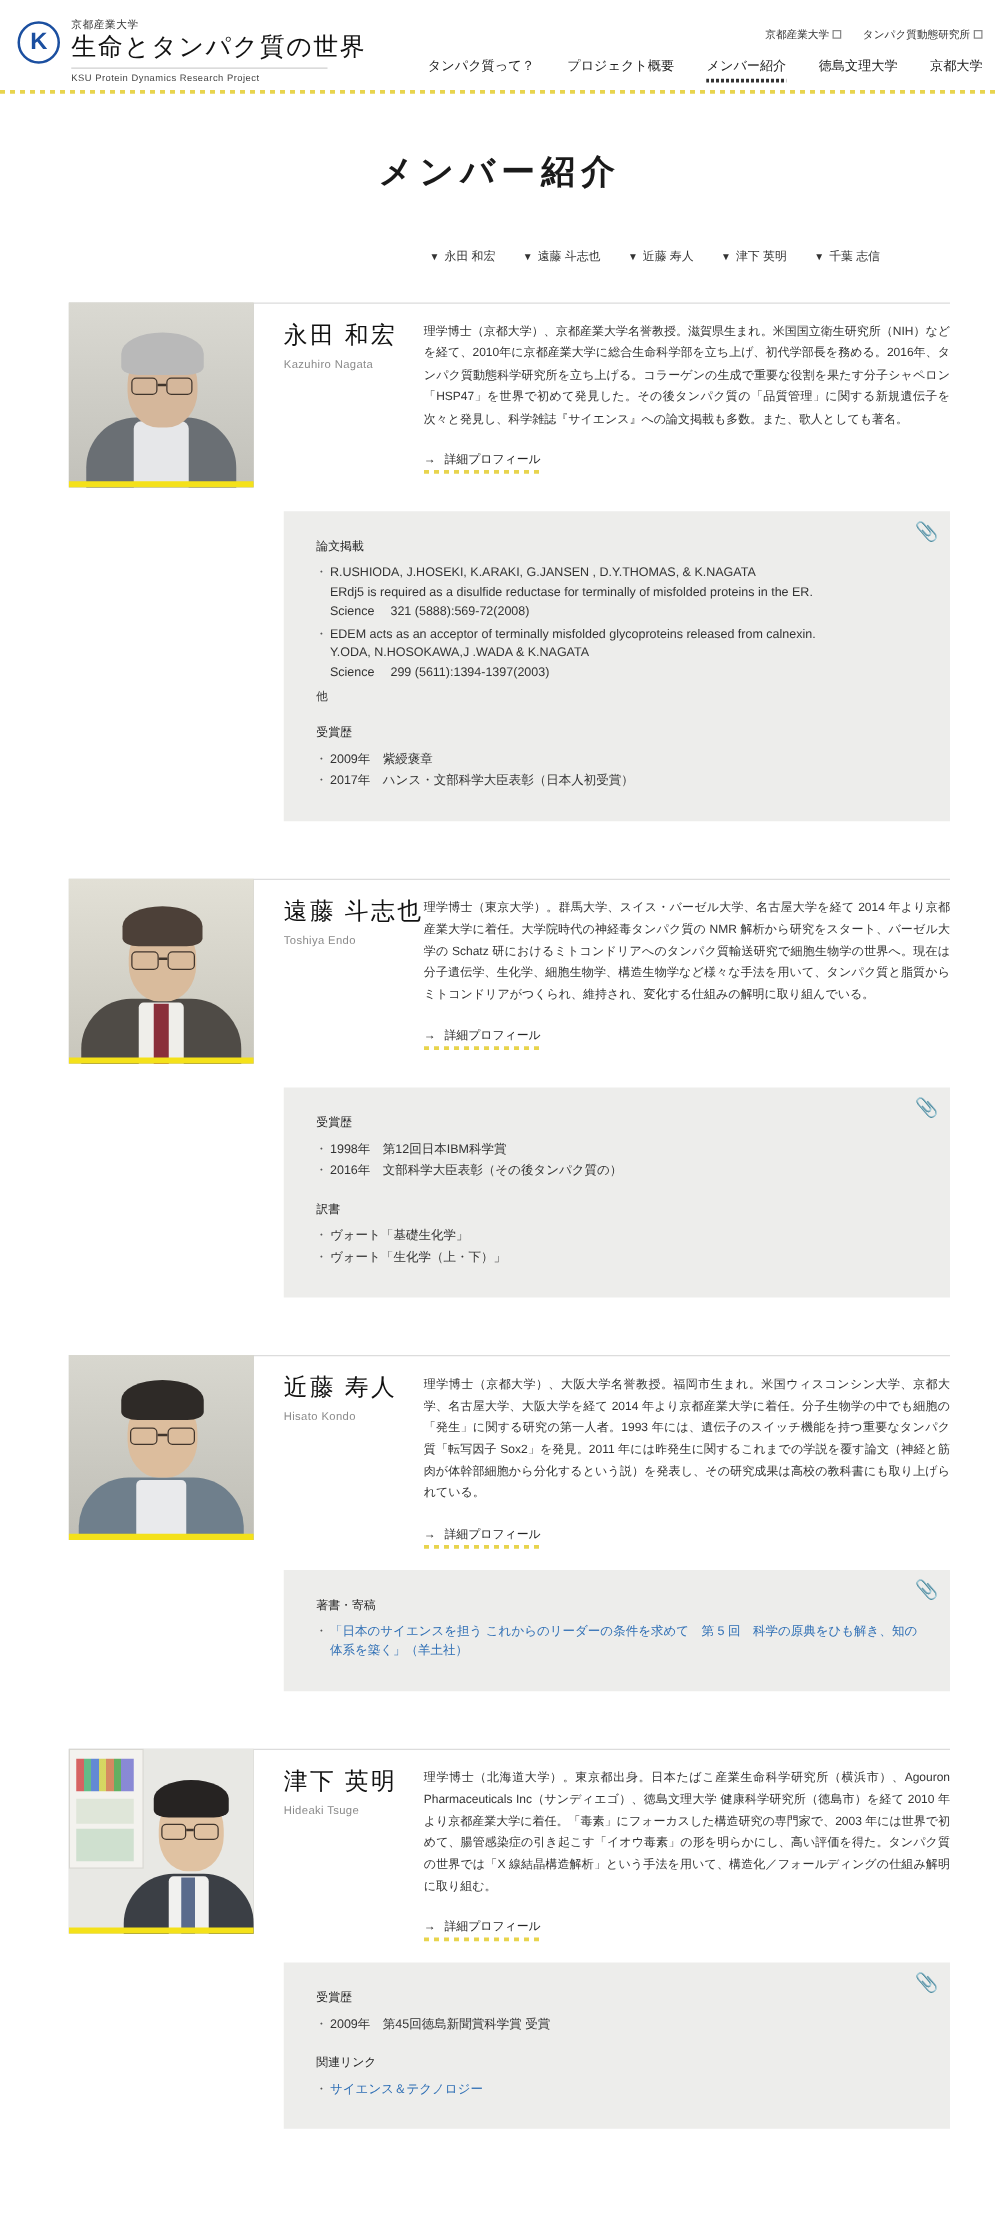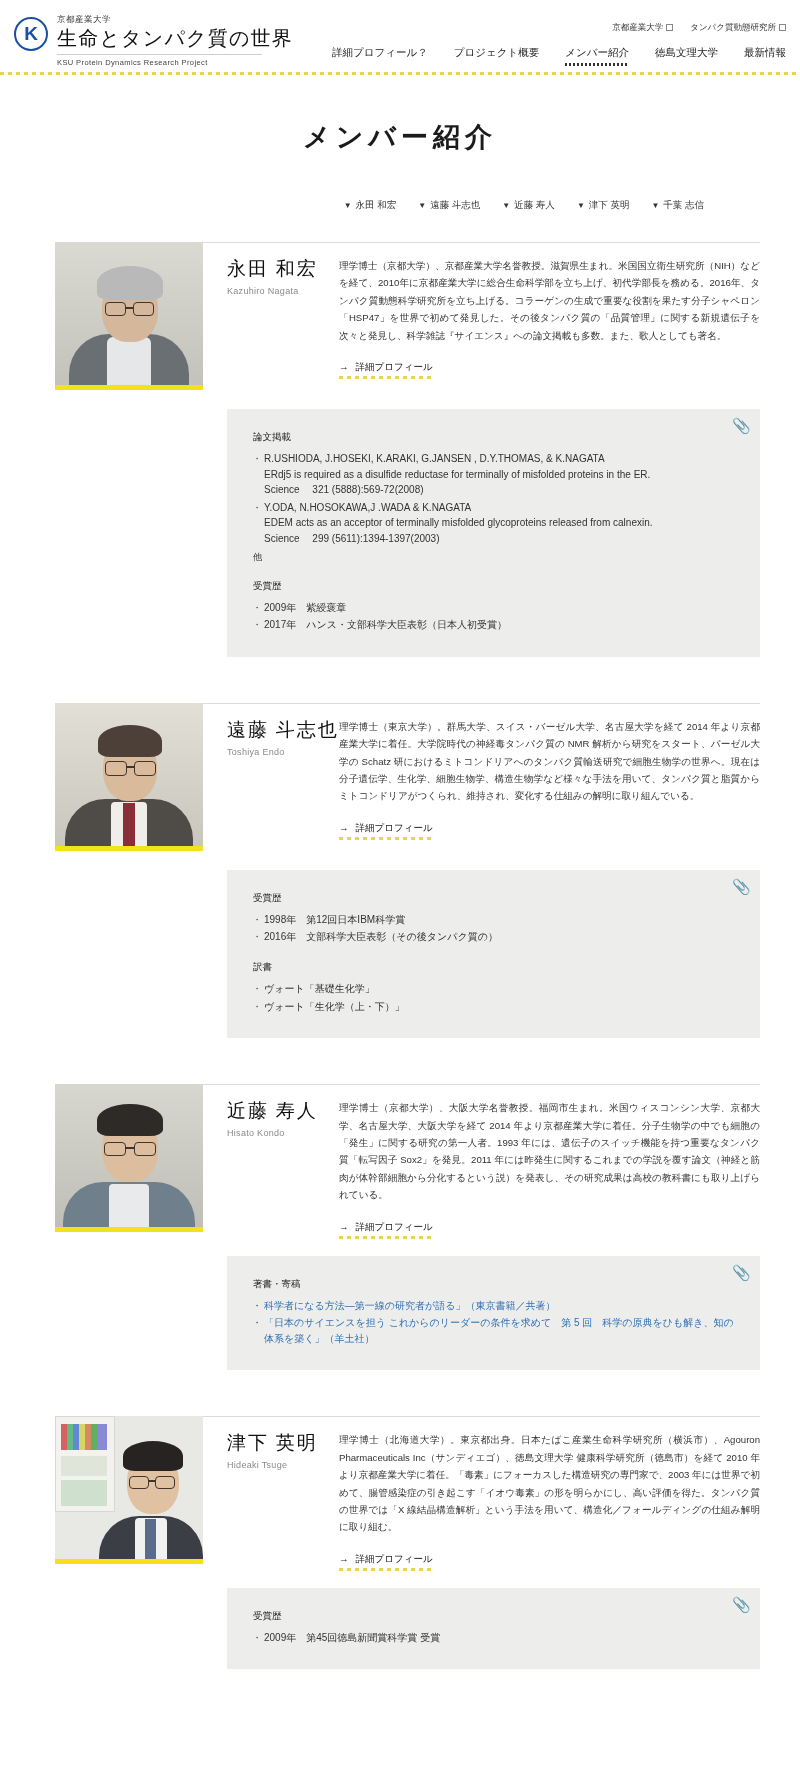"詳細プロフィール？" div.nav-item { text: 詳細プロフィール -> タンパク質って }
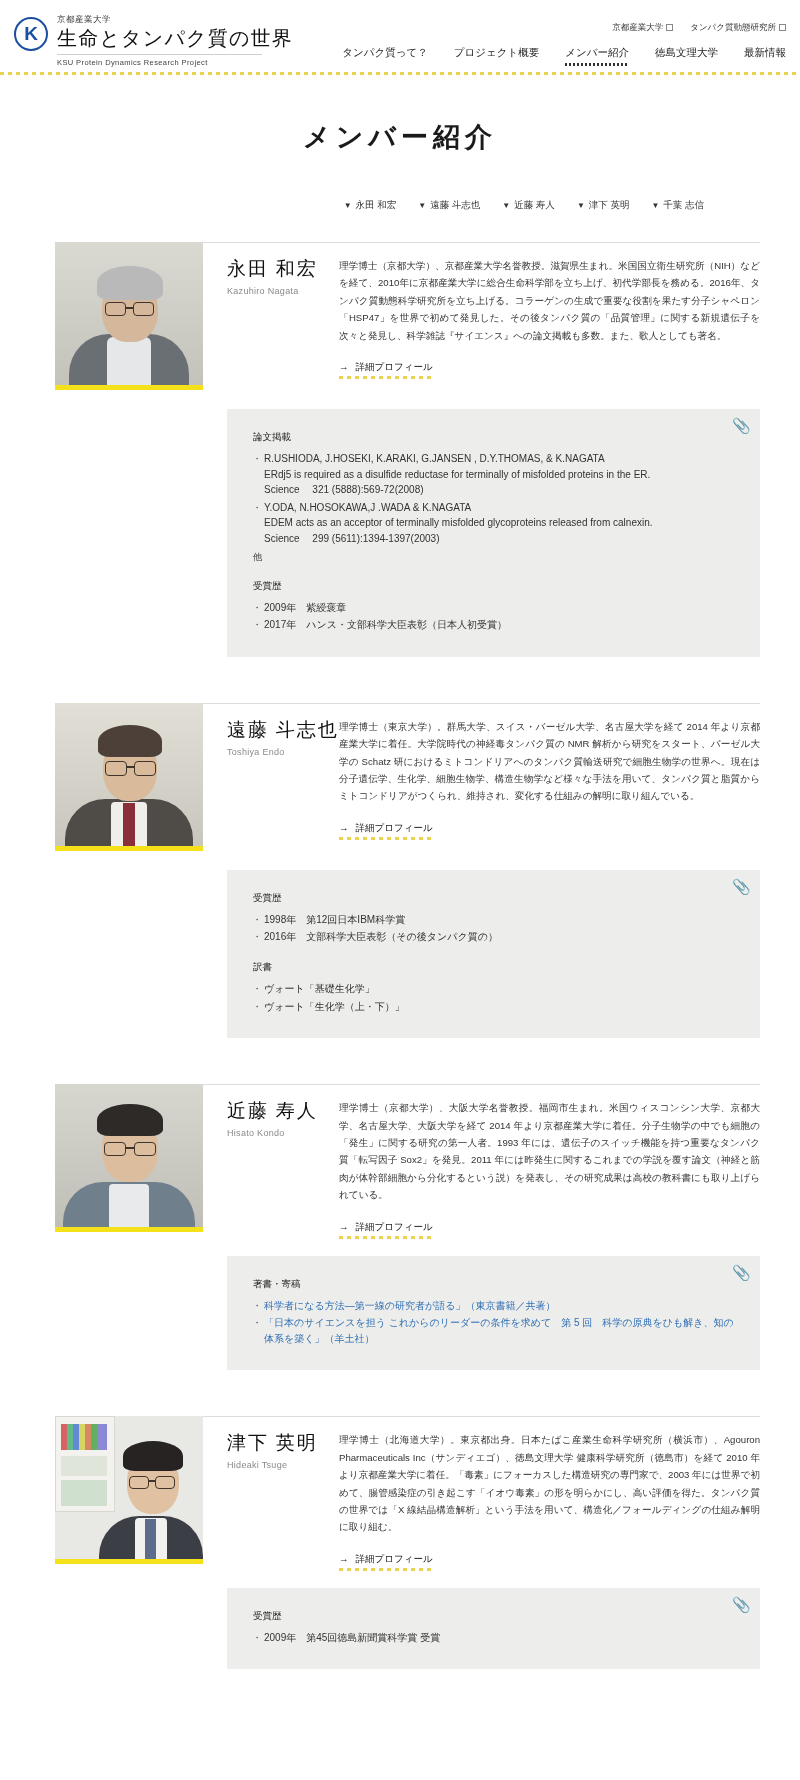"最新情報" div.nav-item { text: 最新情報 -> 京都大学 }
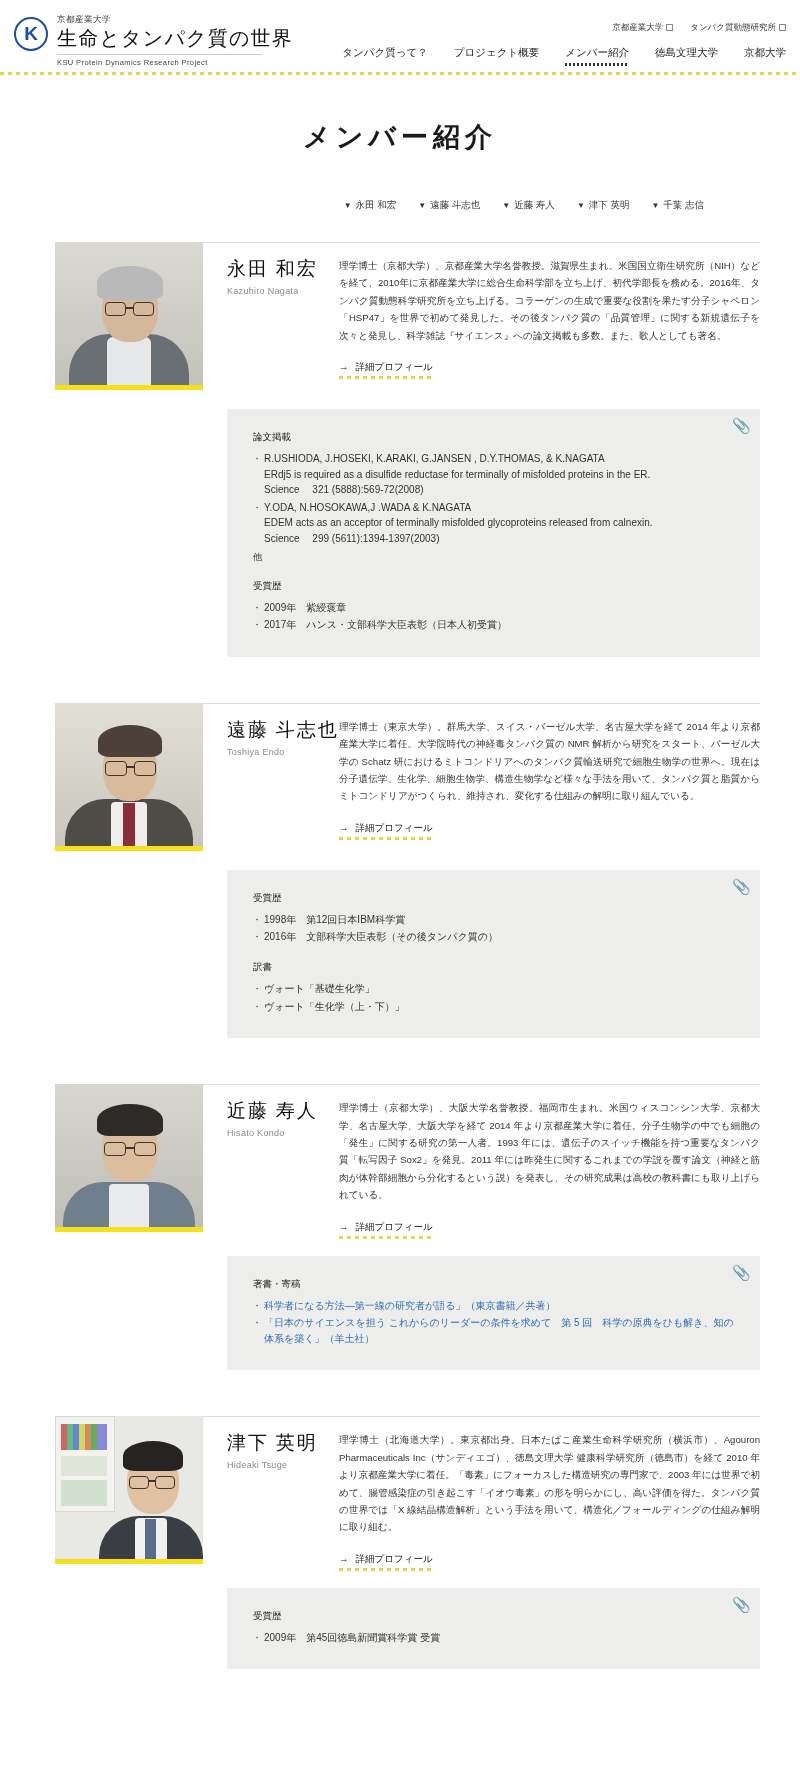"Y.ODA, N.HOSOKAWA,J .WADA & K.NAGATA" span.sub-line { order: before "EDEM acts as an acceptor" -> after "EDEM acts as an acceptor" }
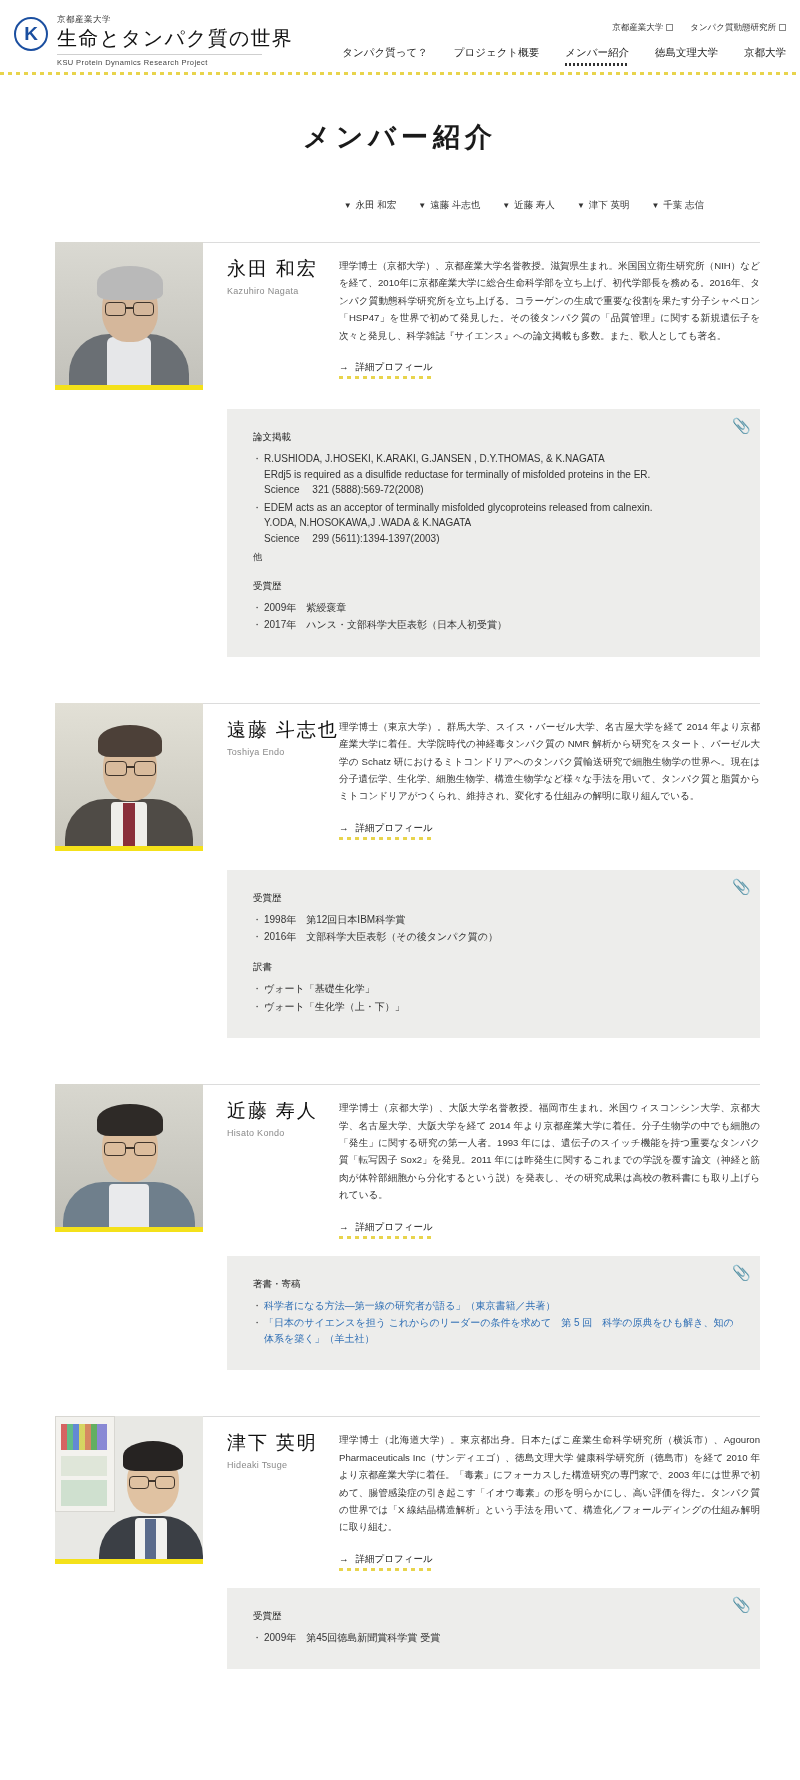"科学者になる方法―第一線の研究者が語る」（東京書籍／共著）" li { html: <li><a>科学者になる方法―第一線の研究者が語る」（東京書籍／共著）</a></li> -> none }
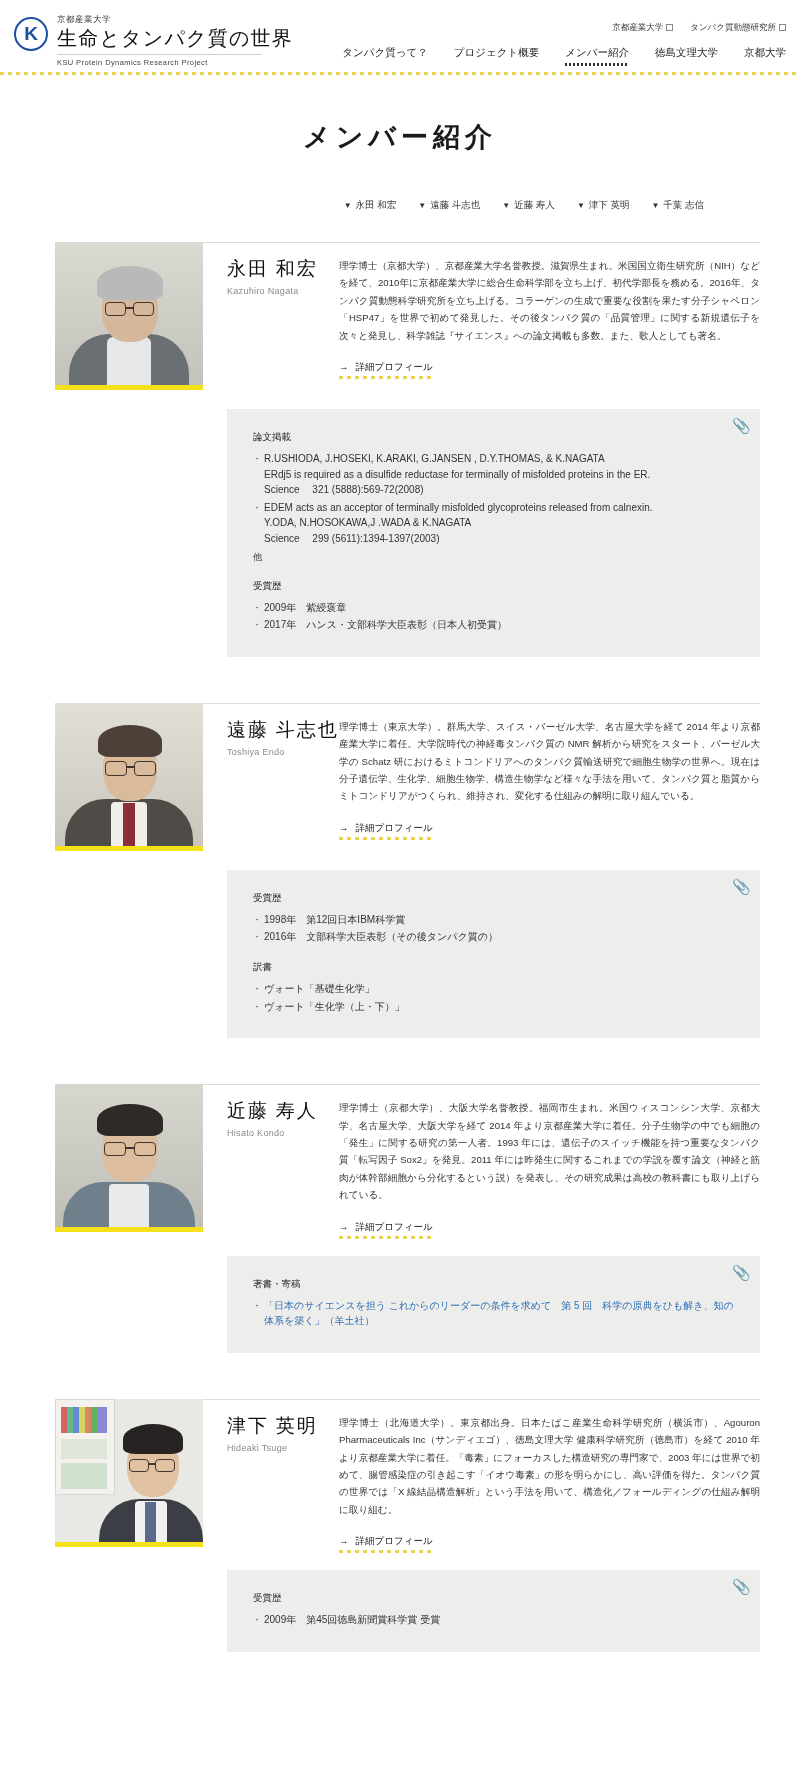"関連リンク" div.info-group { html: none -> <div> <div>関連リンク</div> <ul> <li><a>サイエンス＆テクノロジー</a></li> </ul> </div> }
